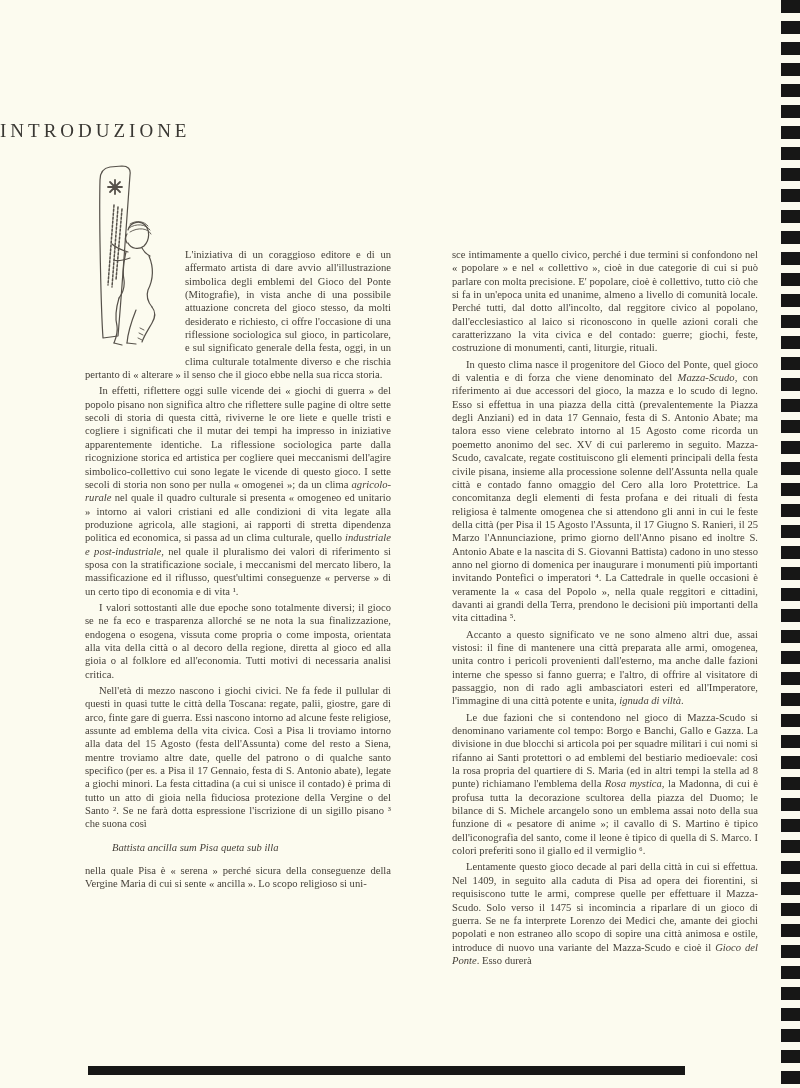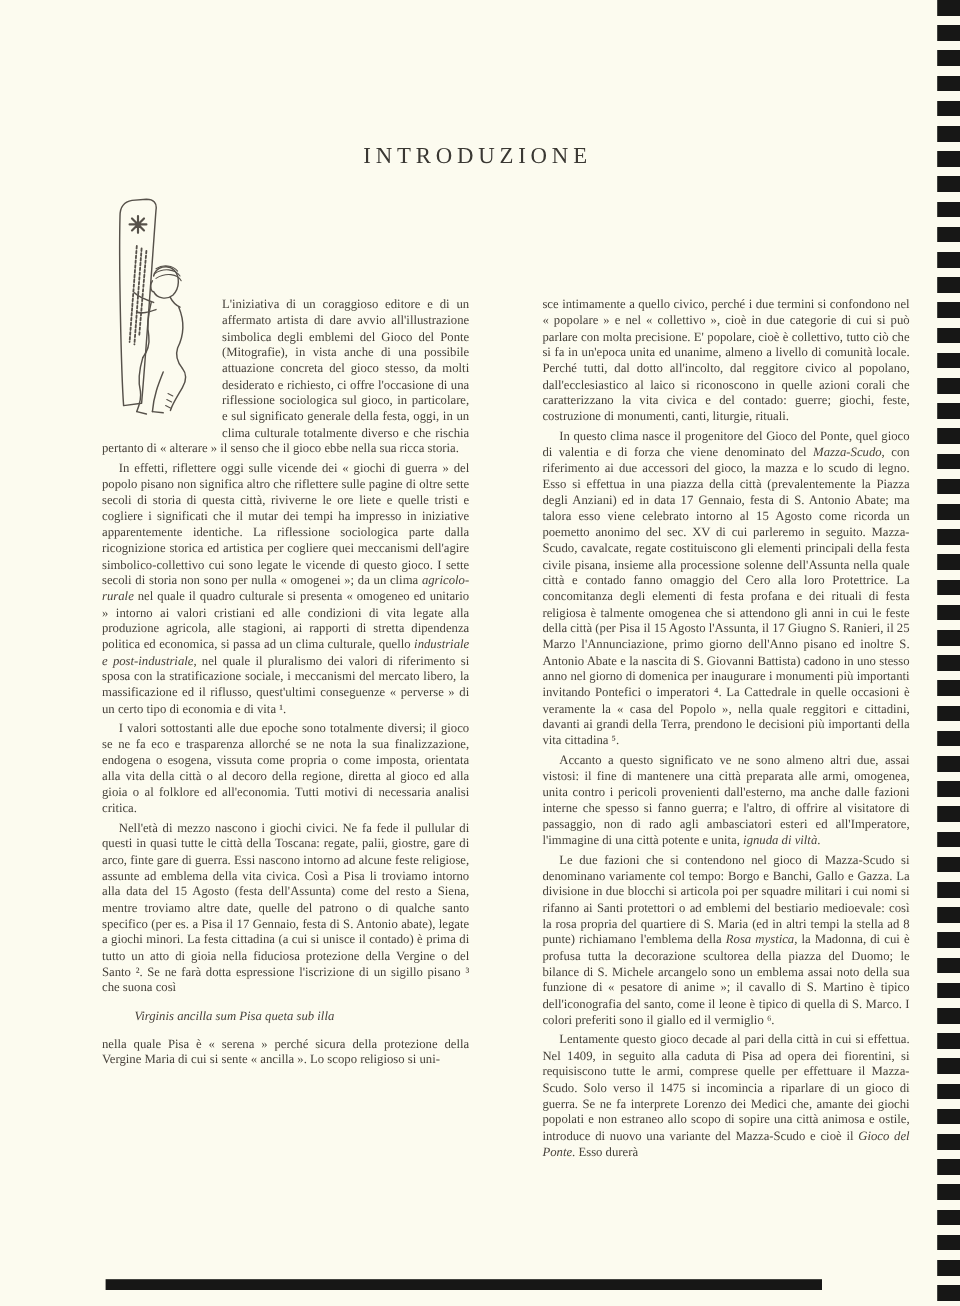"INTRODUZIONE" .page-title { text-align: center -> none }
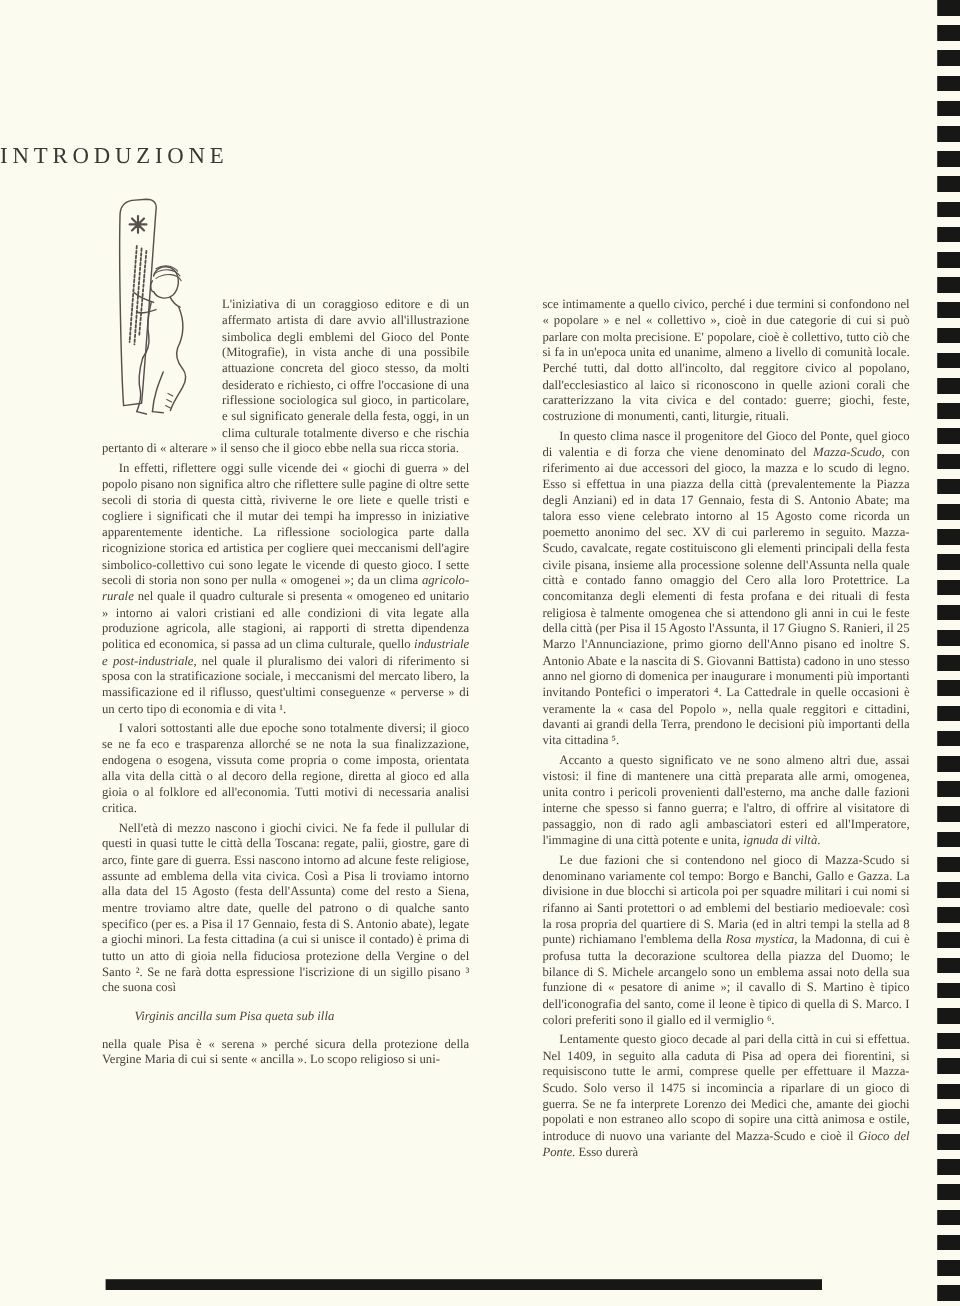"Virginis ancilla sum Pisa queta" p.epigraph { text: Virginis -> Battista }
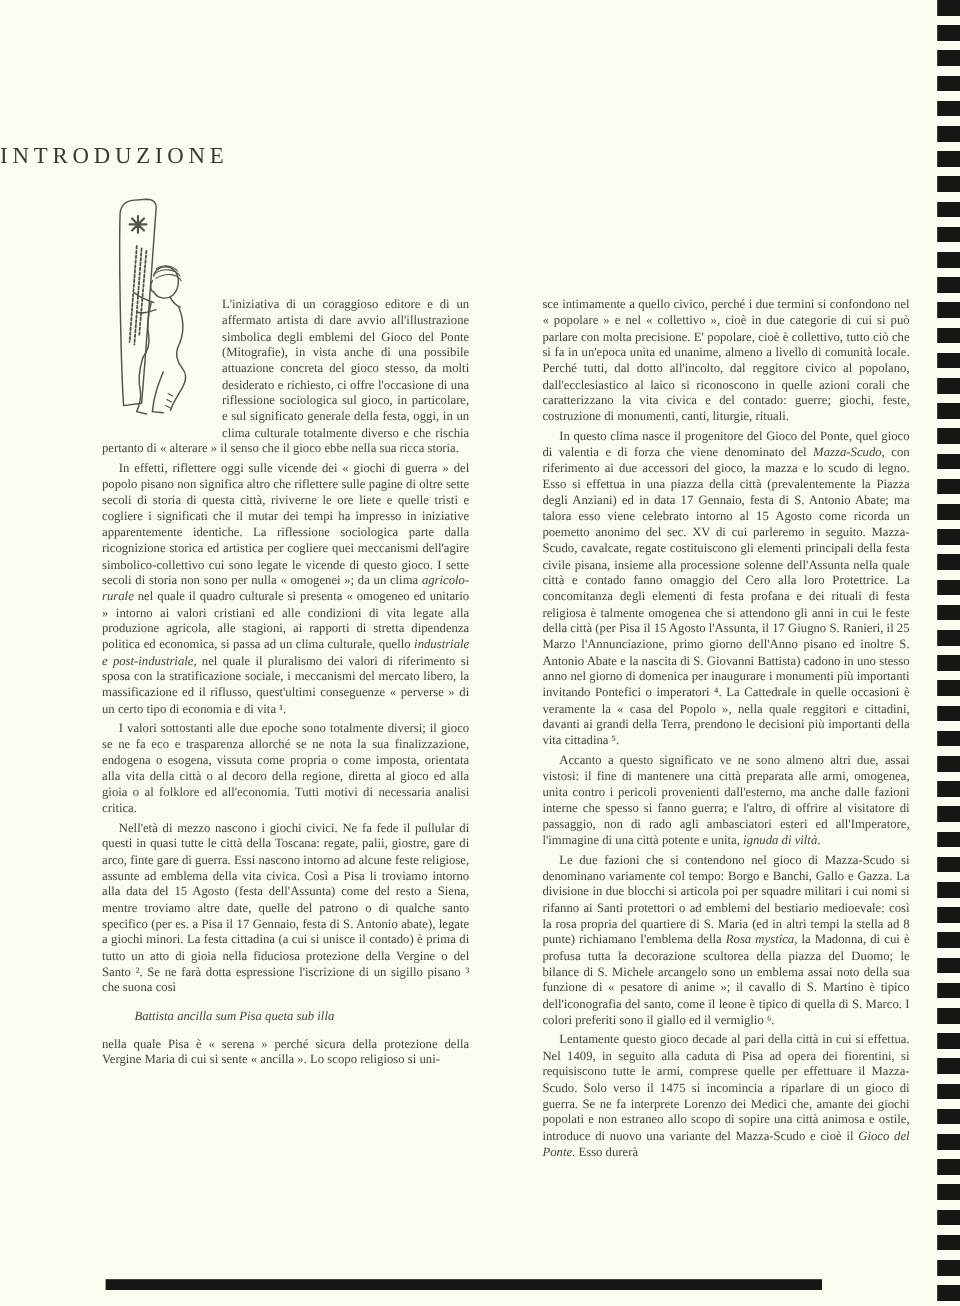"nella quale Pisa è «" span { text: protezione -> conseguenze }
